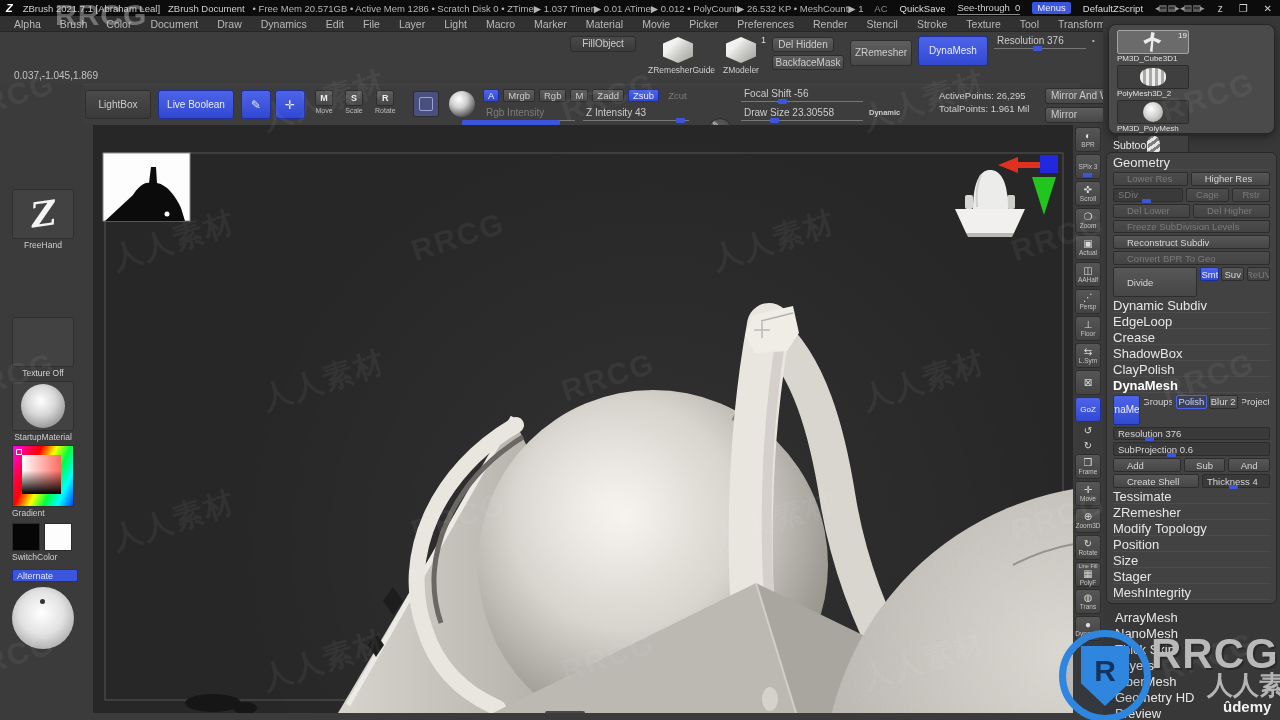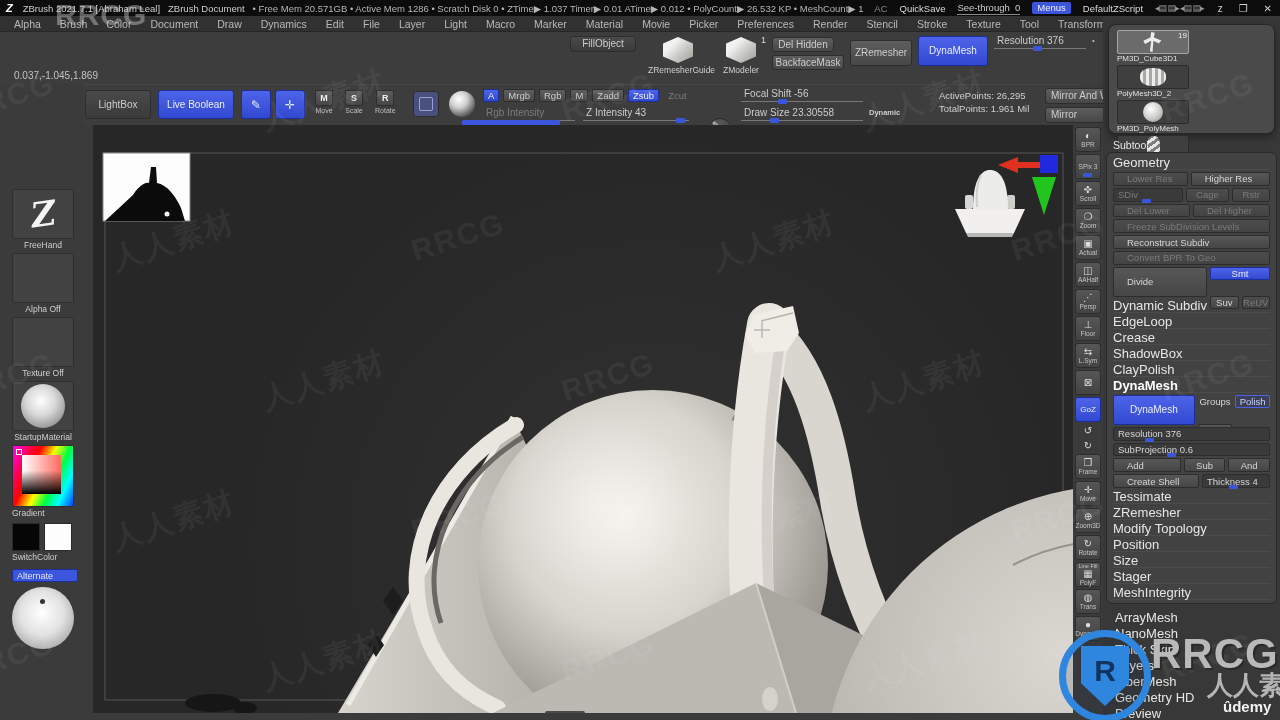"Smt" .smt-col { flex-direction: column -> row; gap: 16px -> 2px }
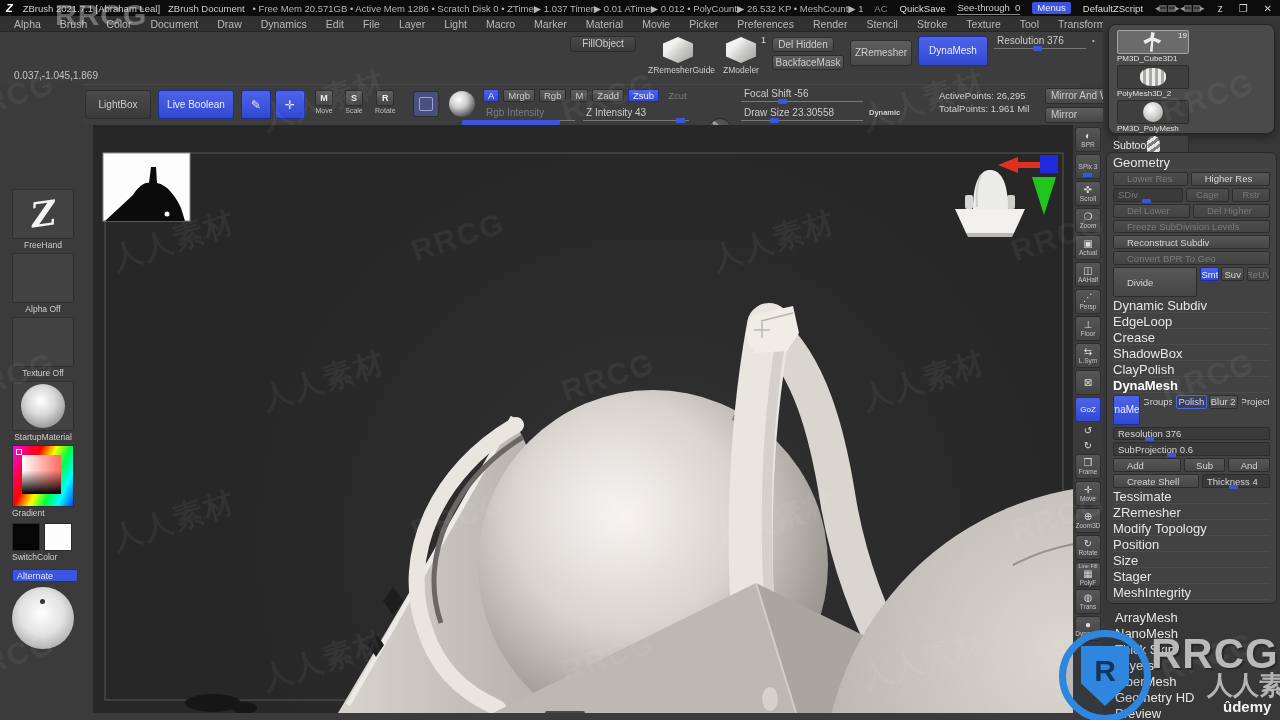"Alpha Off" div.tray-item { html: <div> <div></div> <div>Alpha Off</div> </div> -> none }
